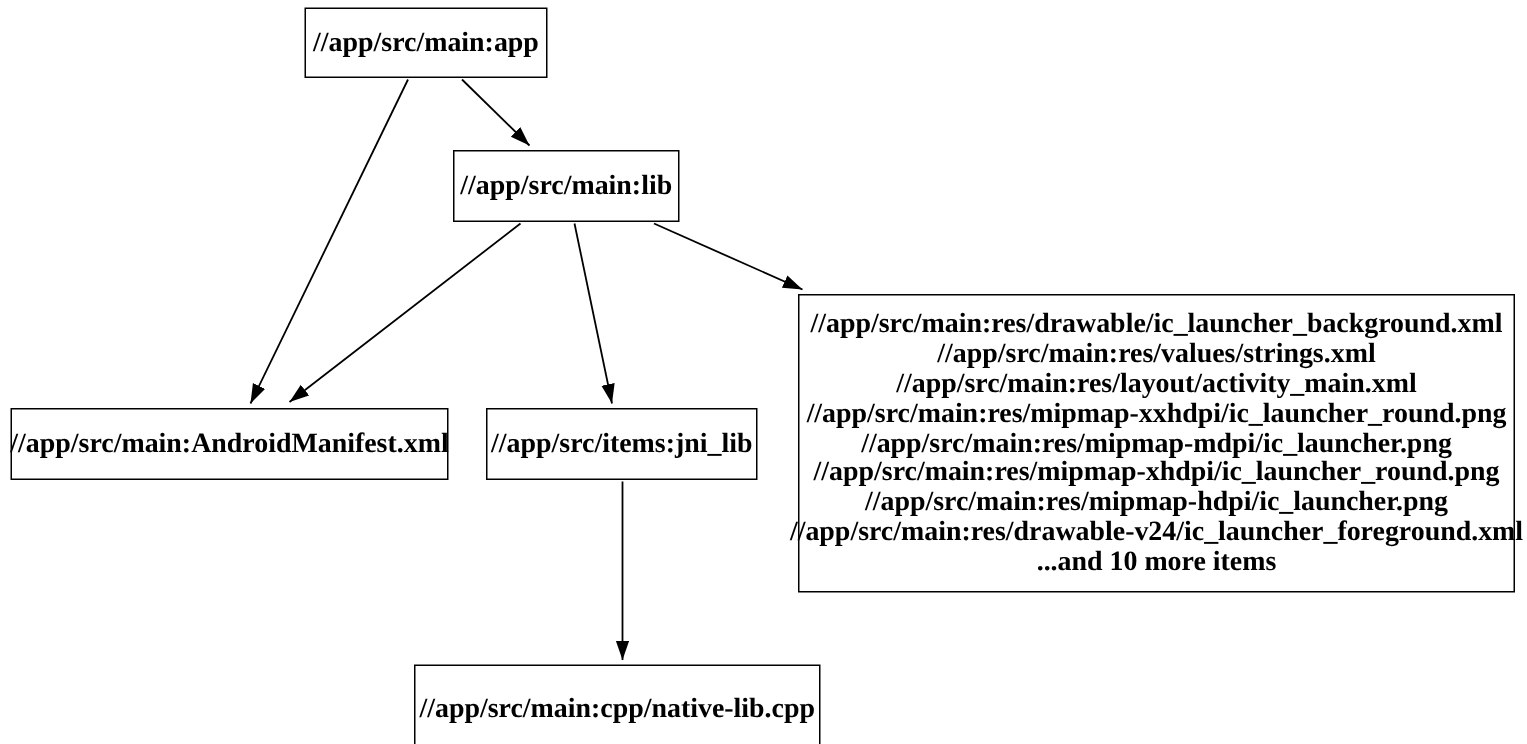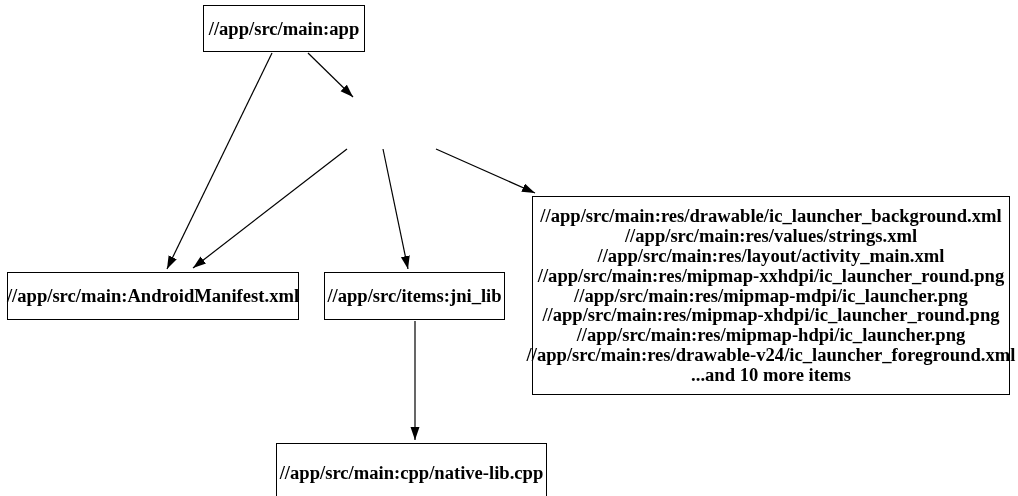"//app/src/main:lib" div.node { html: none -> <div> <div>//app/src/main:lib</div> </div> }
